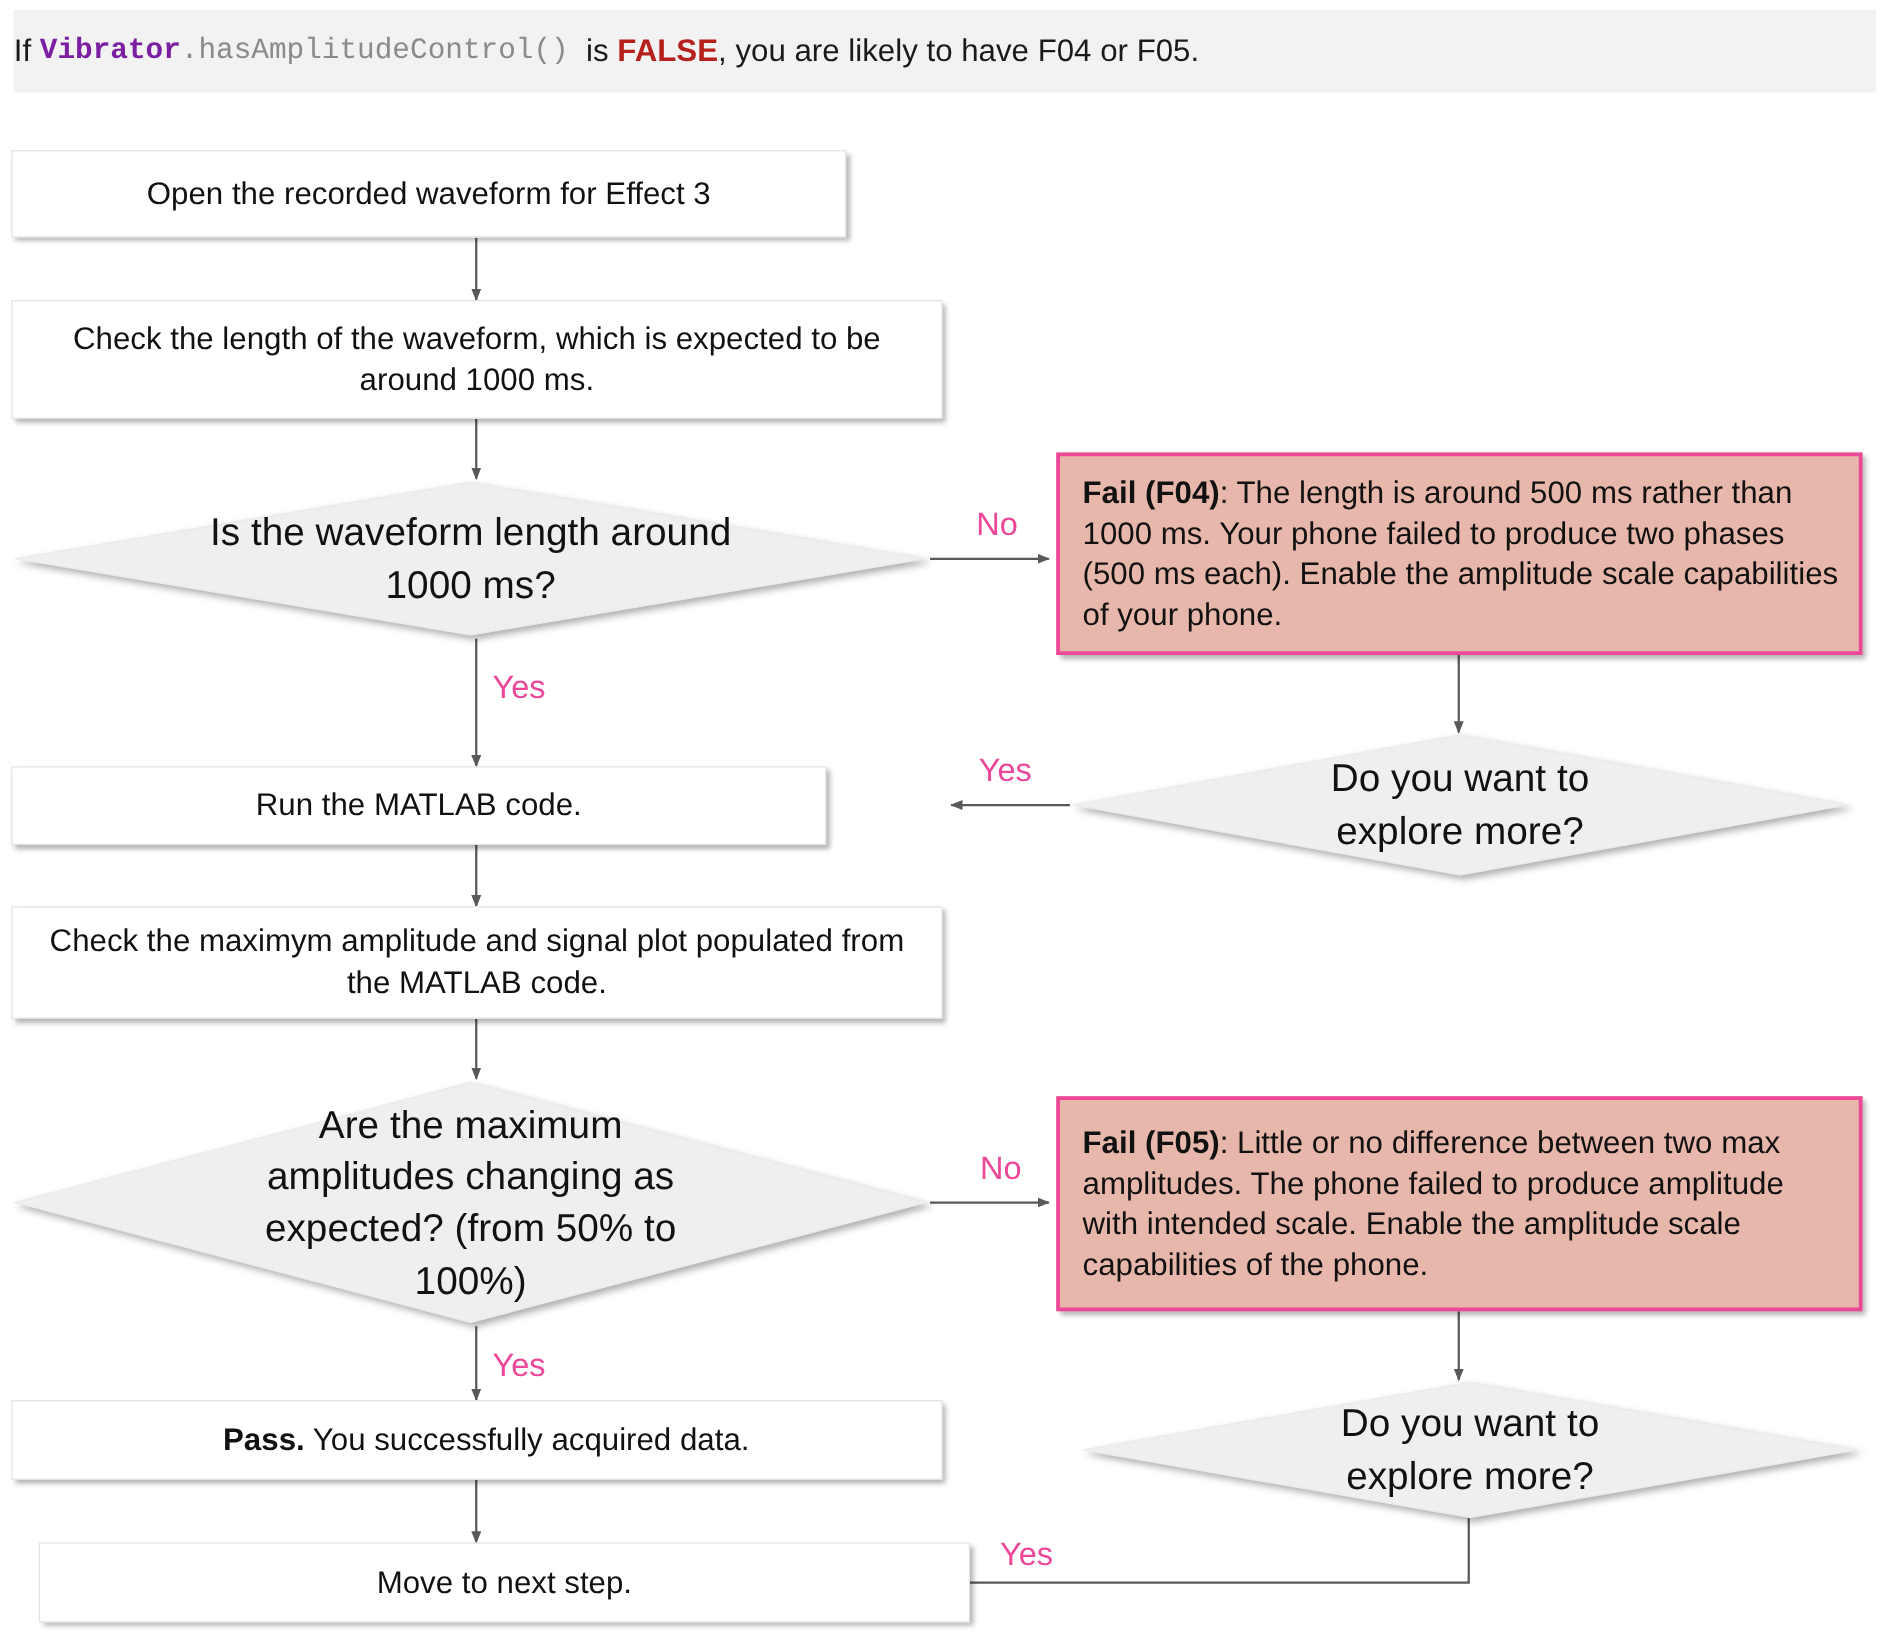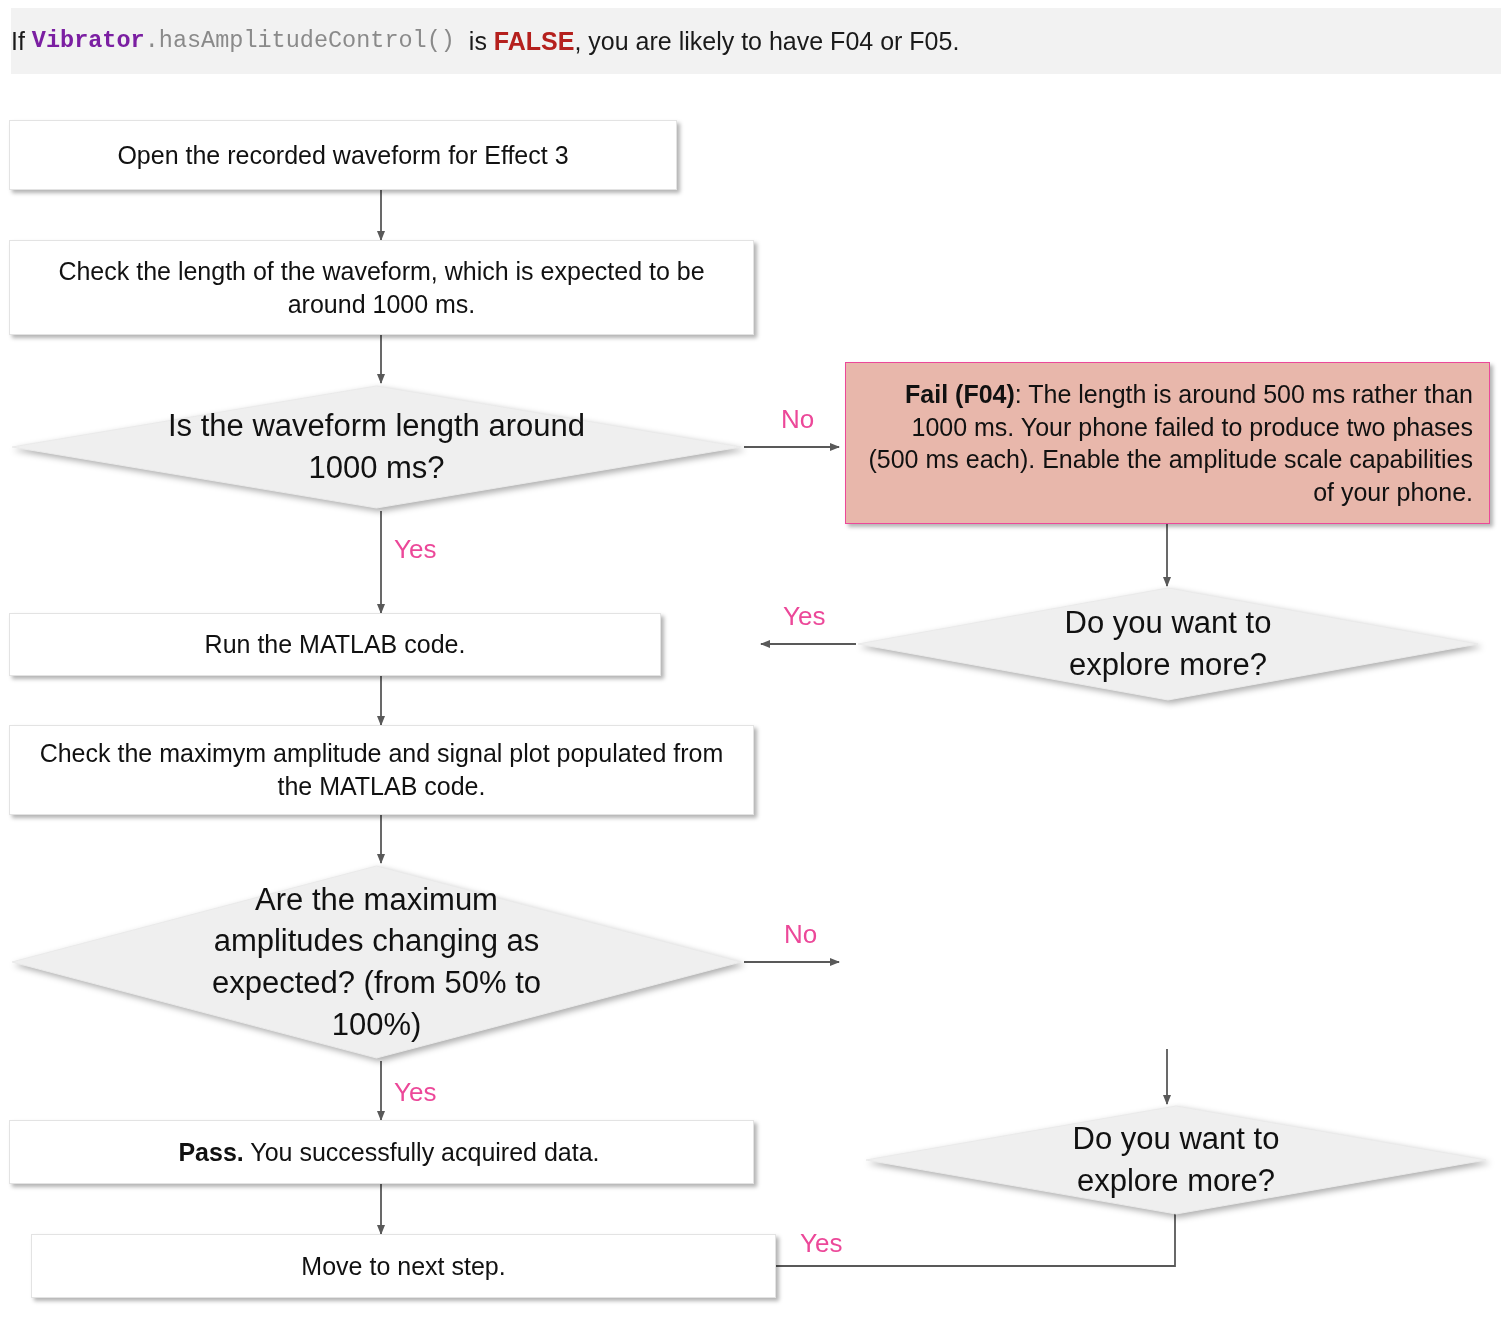"Fail (F04): The length is" .fail { border: 1px solid #ec4899 -> 3px solid #ec4899; text-align: right -> left }
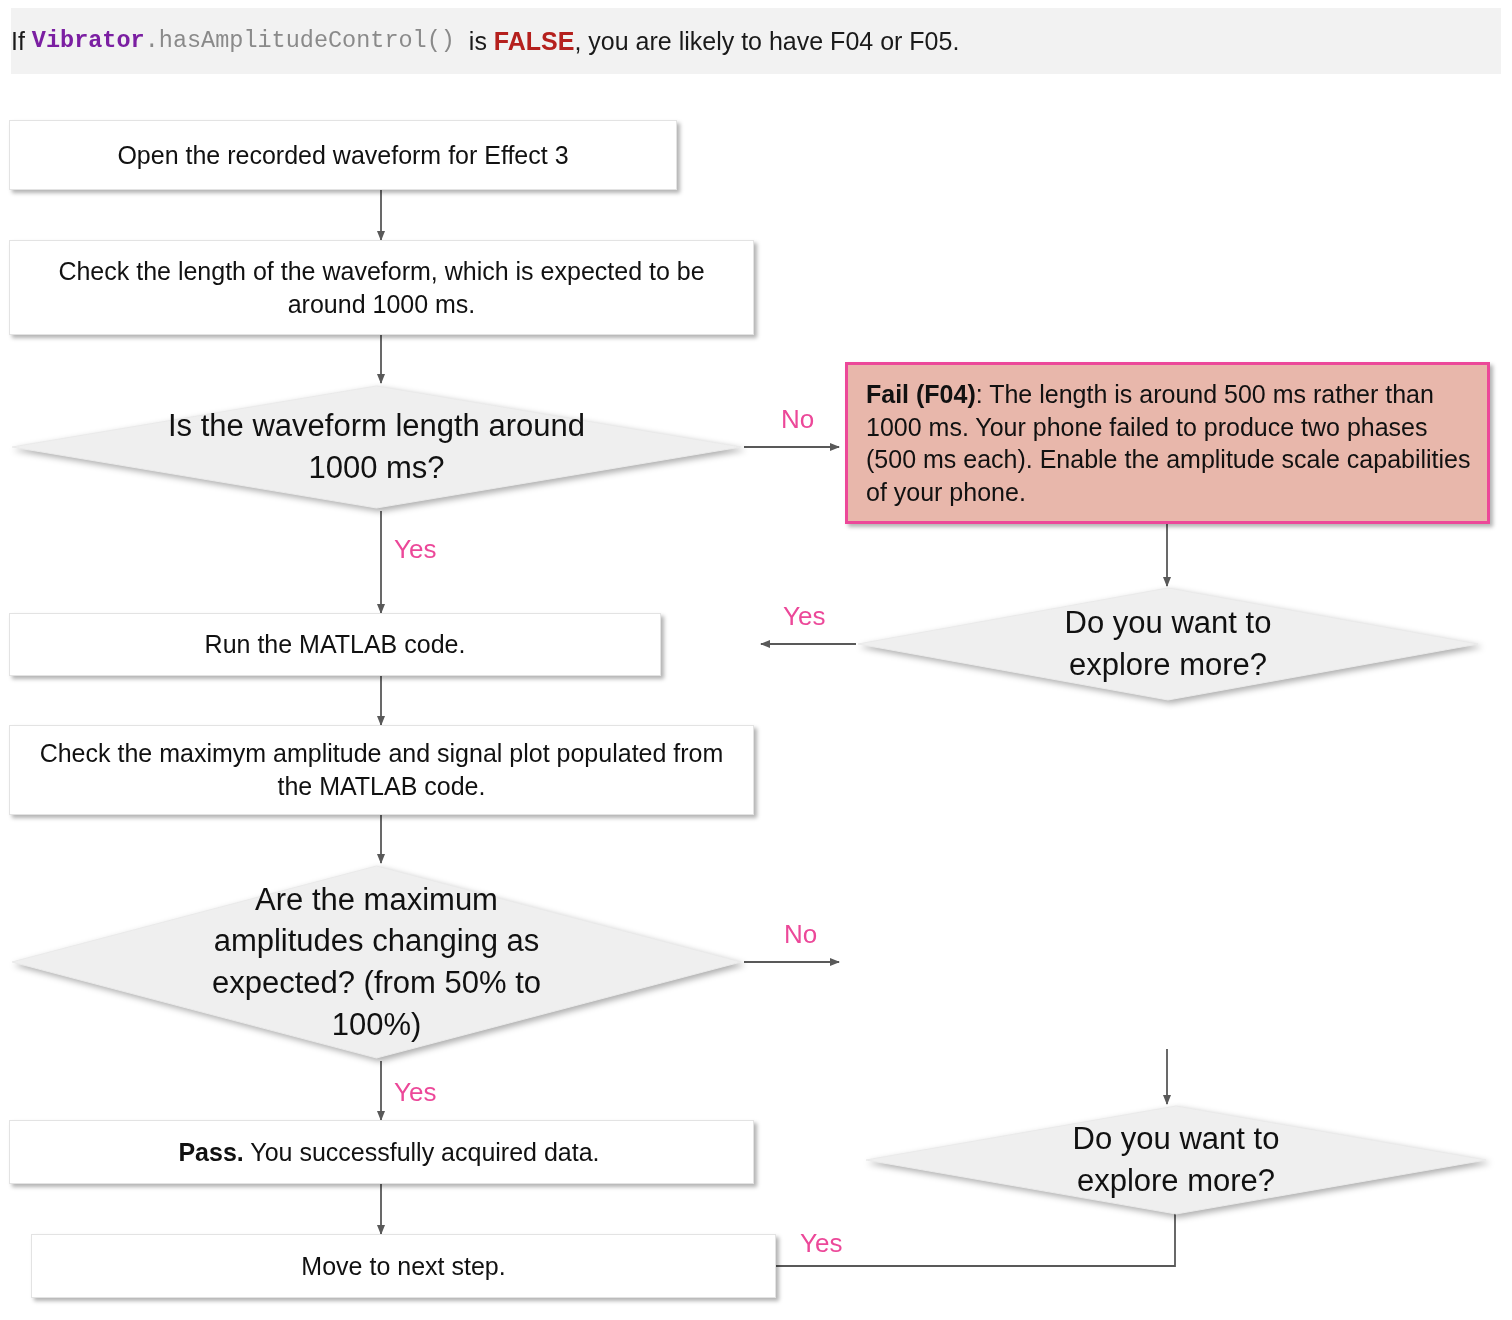"Fail (F05): Little or no" div.node { html: none -> <div> <span><b>Fail (F05)</b><span>: Little or no difference between two max amplitudes. The phone failed to produce amplitude with intended scale. Enable the amplitude scale capabilities of the phone.</span></span> </div> }
